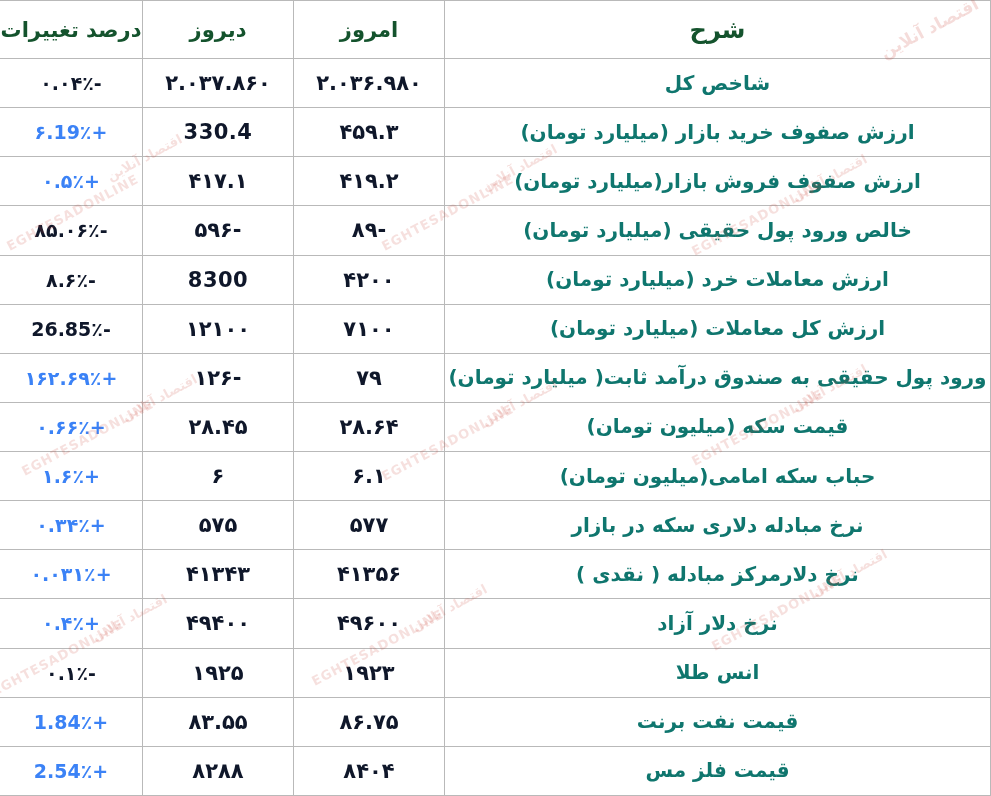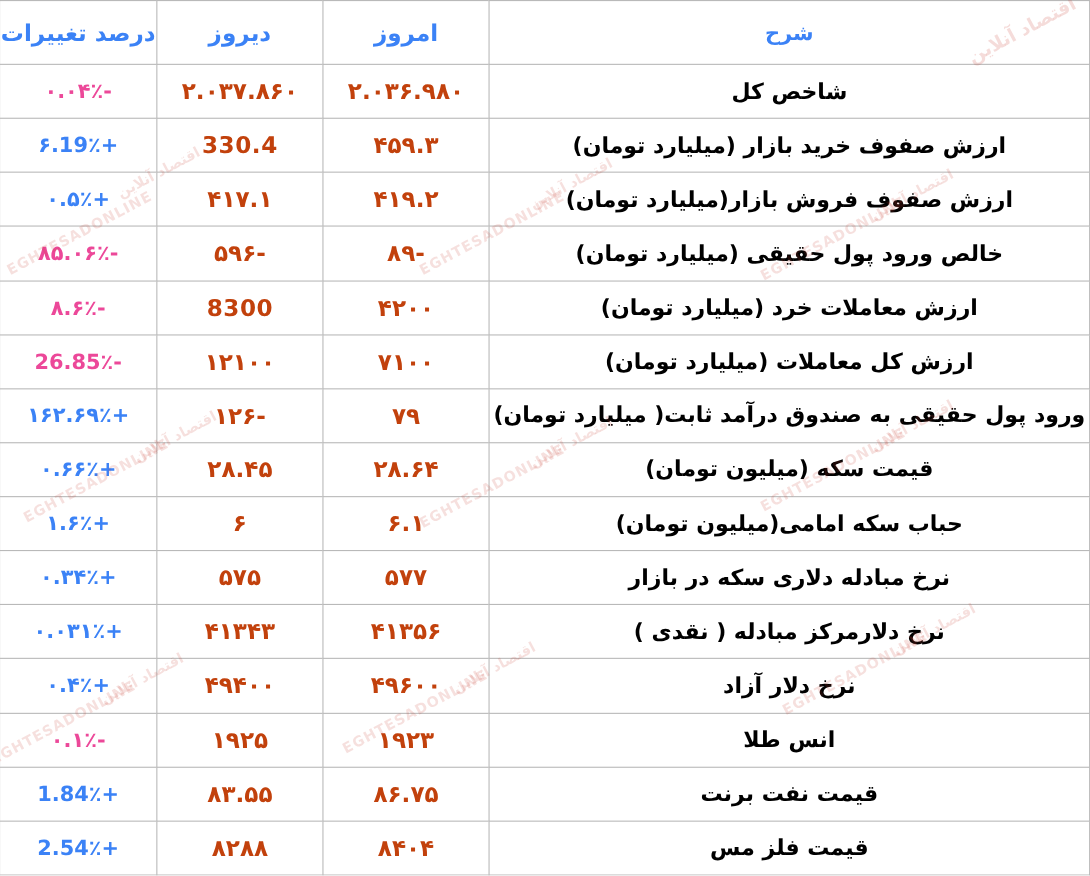"درصد تغییرات" thead th { color: #3b82f6 -> #14532d }
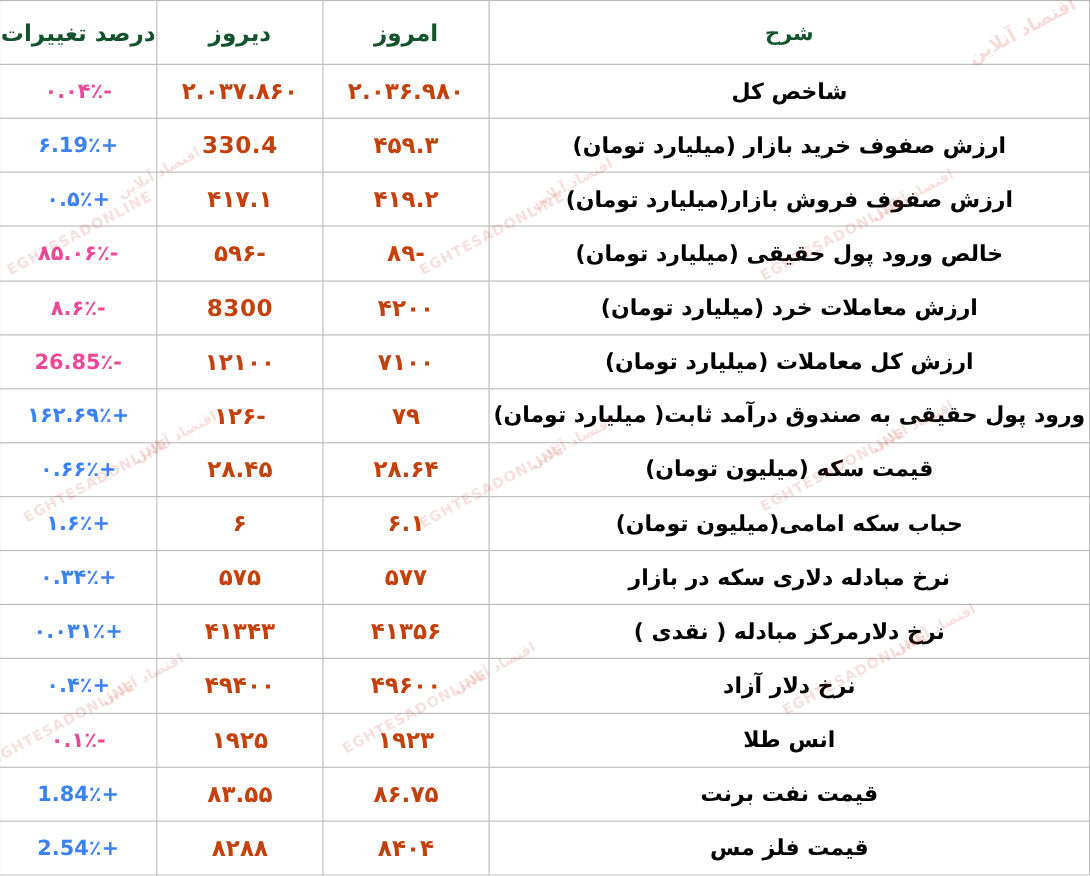"شرح" thead th.h-desc { font-size: 19px -> 24px }
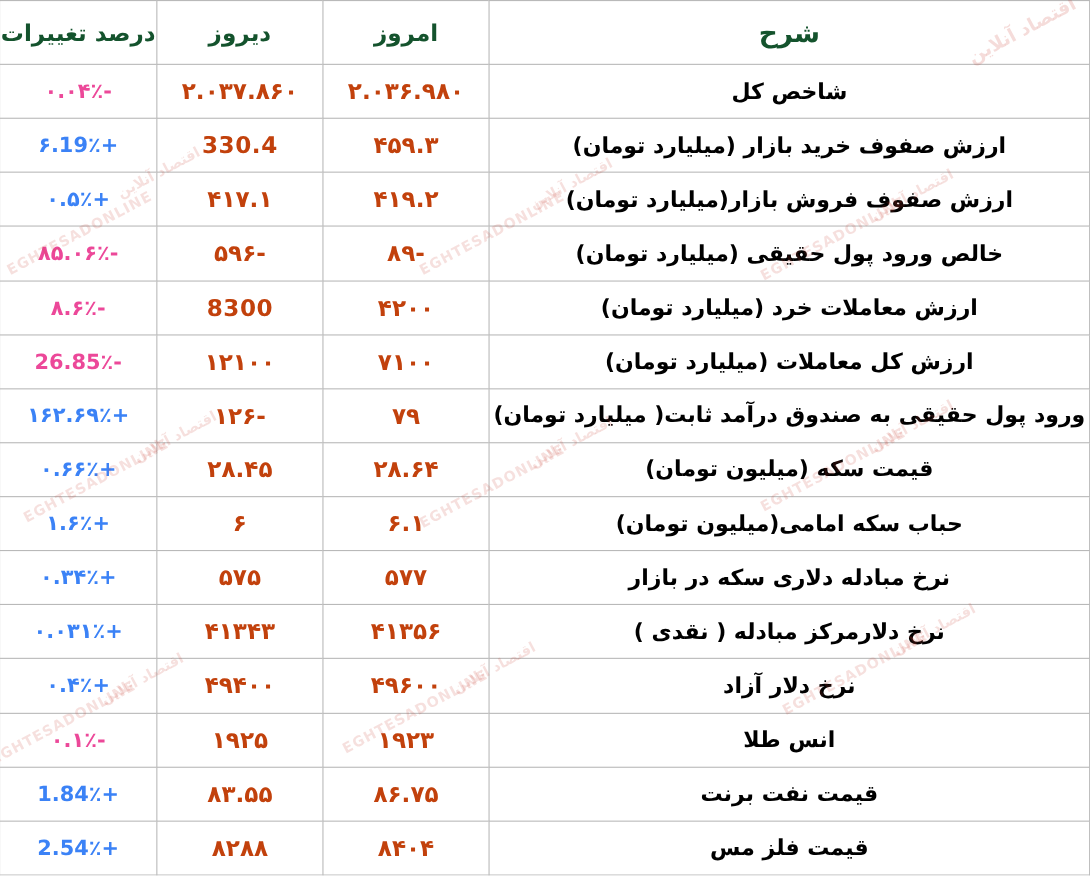"-۰.۰۴٪" td.chg.down { color: #ec4899 -> #0f172a }
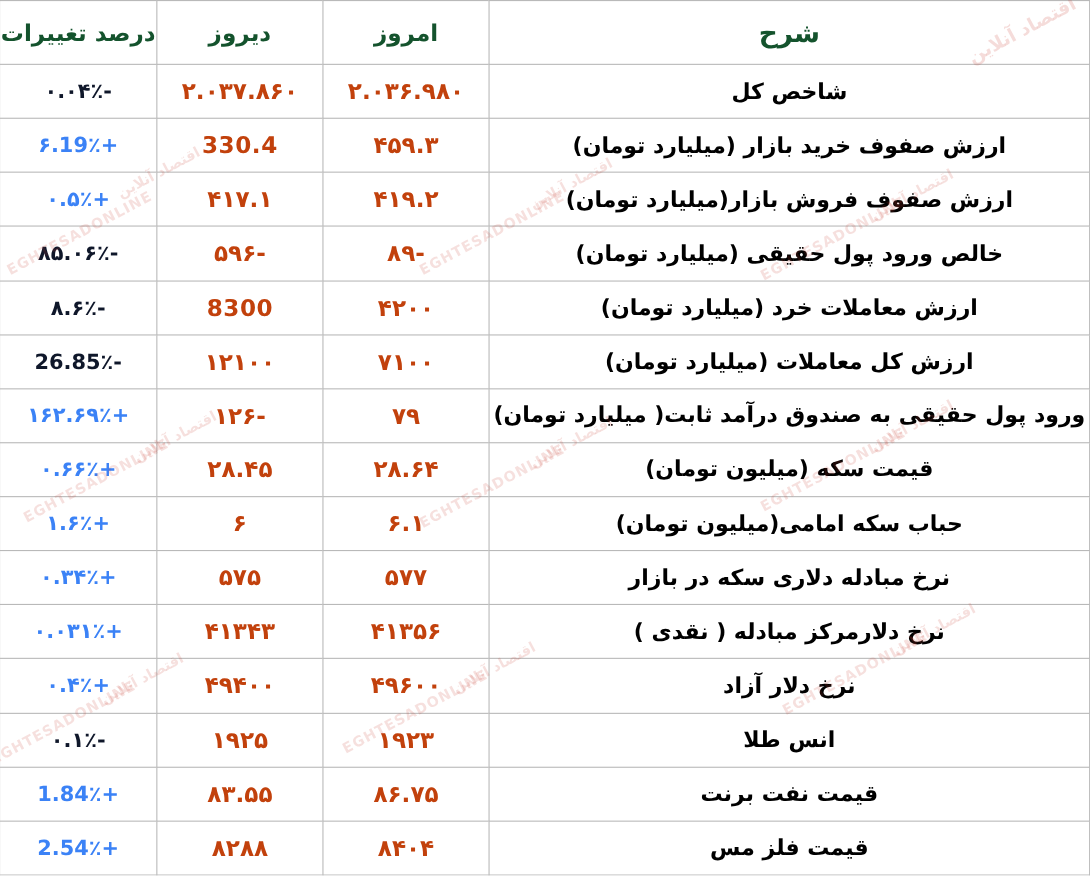"۲.۰۳۷.۸۶۰" td.num { color: #c2410c -> #0f172a }
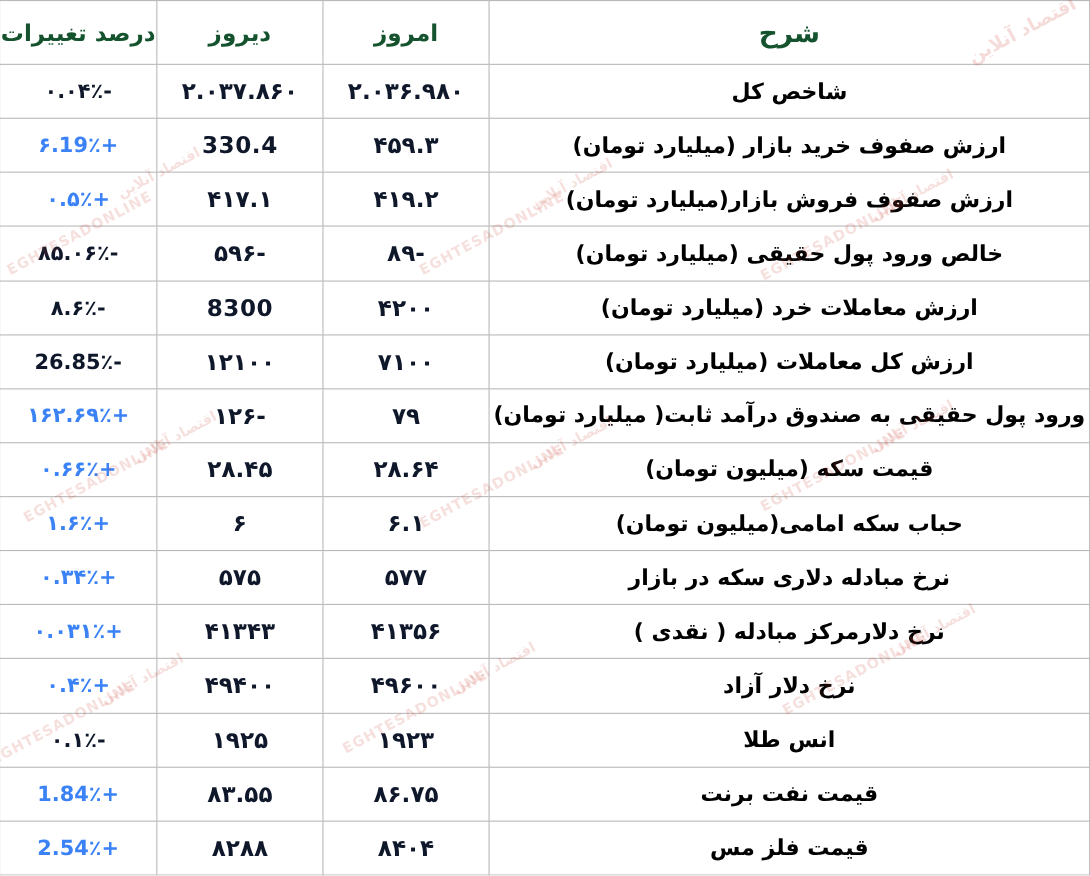"شاخص کل" td.desc { color: #000000 -> #0f766e }
